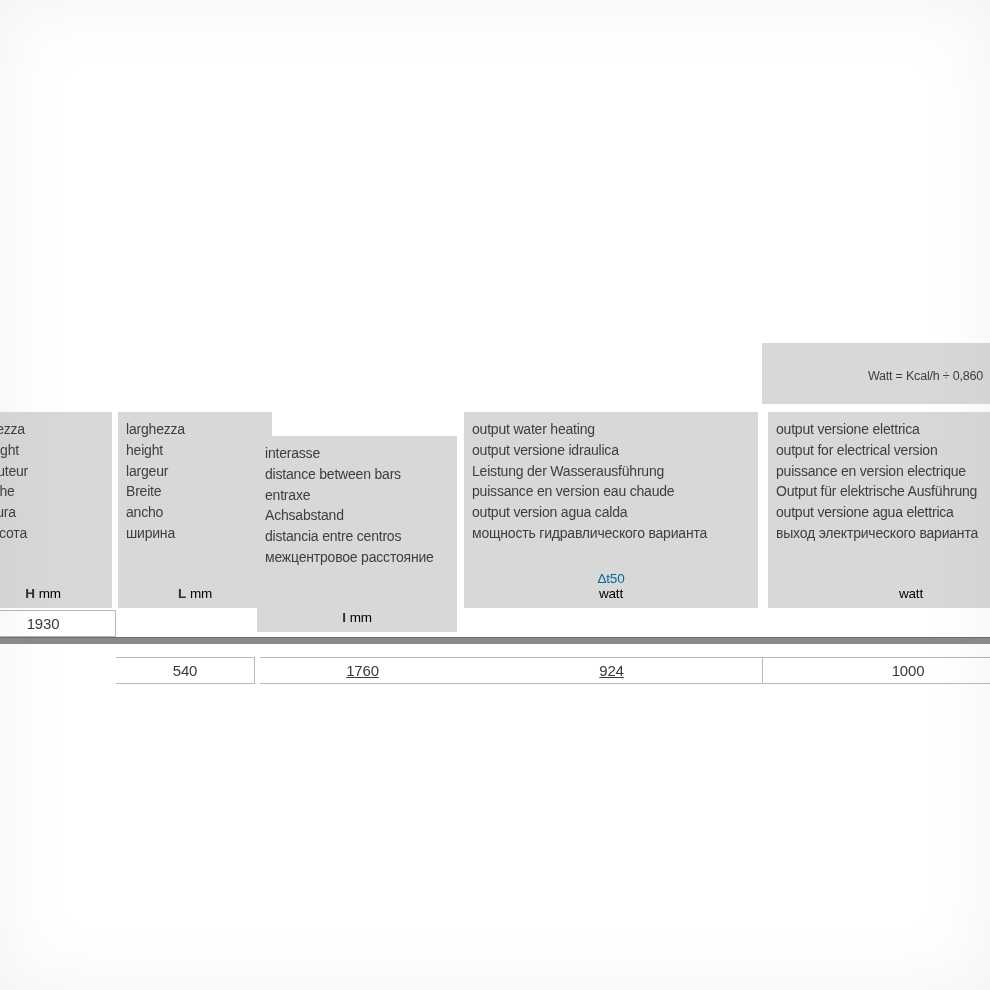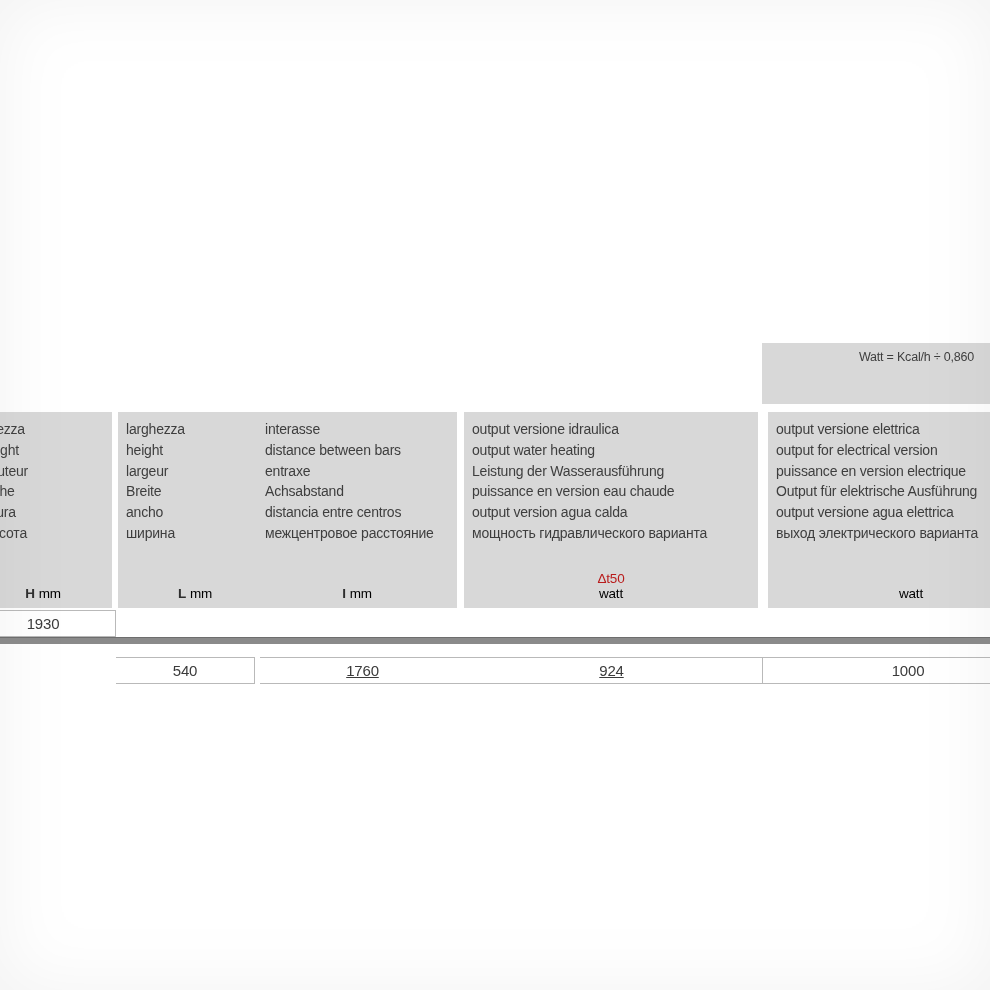"Watt = Kcal/h ÷ 0,860" .formula-box { justify-content: flex-start -> center; padding: 5px 16px 0 0 -> 5px 7px 0 0 }
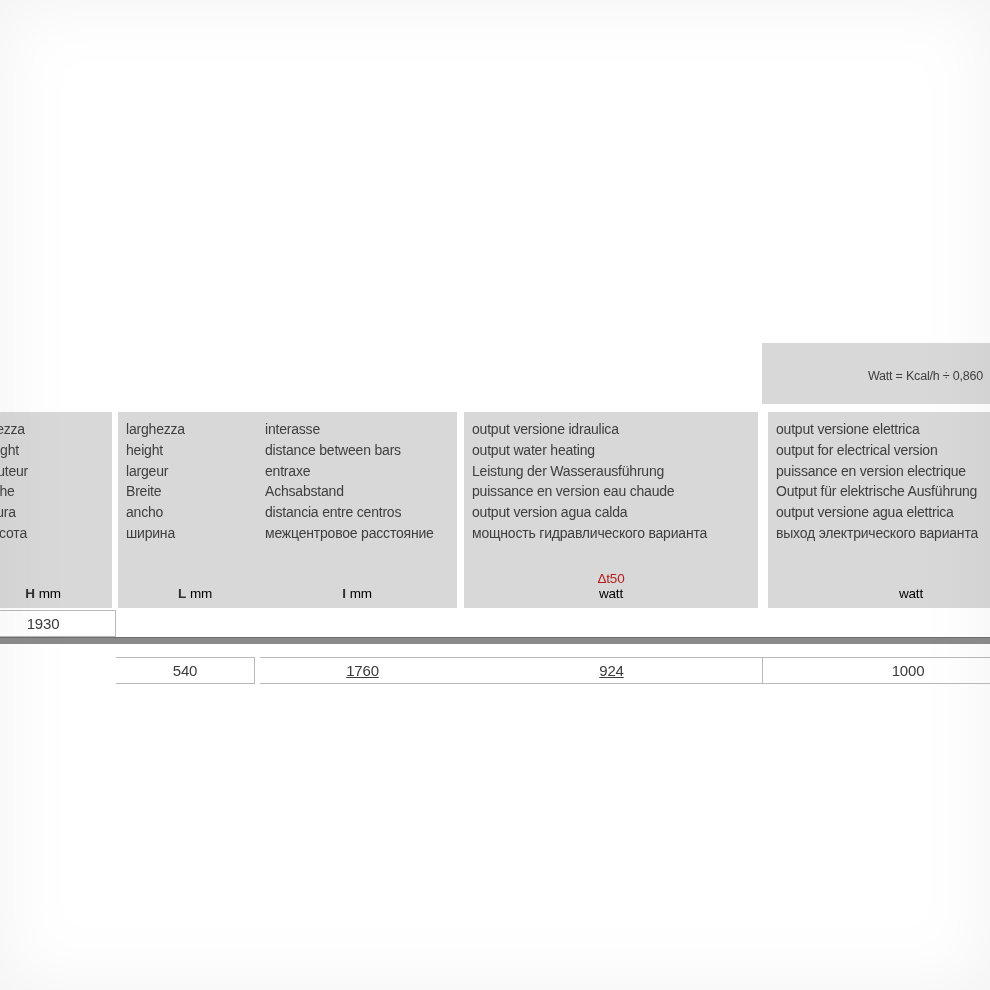"interasse" .c3 { margin-top: none -> 24px }
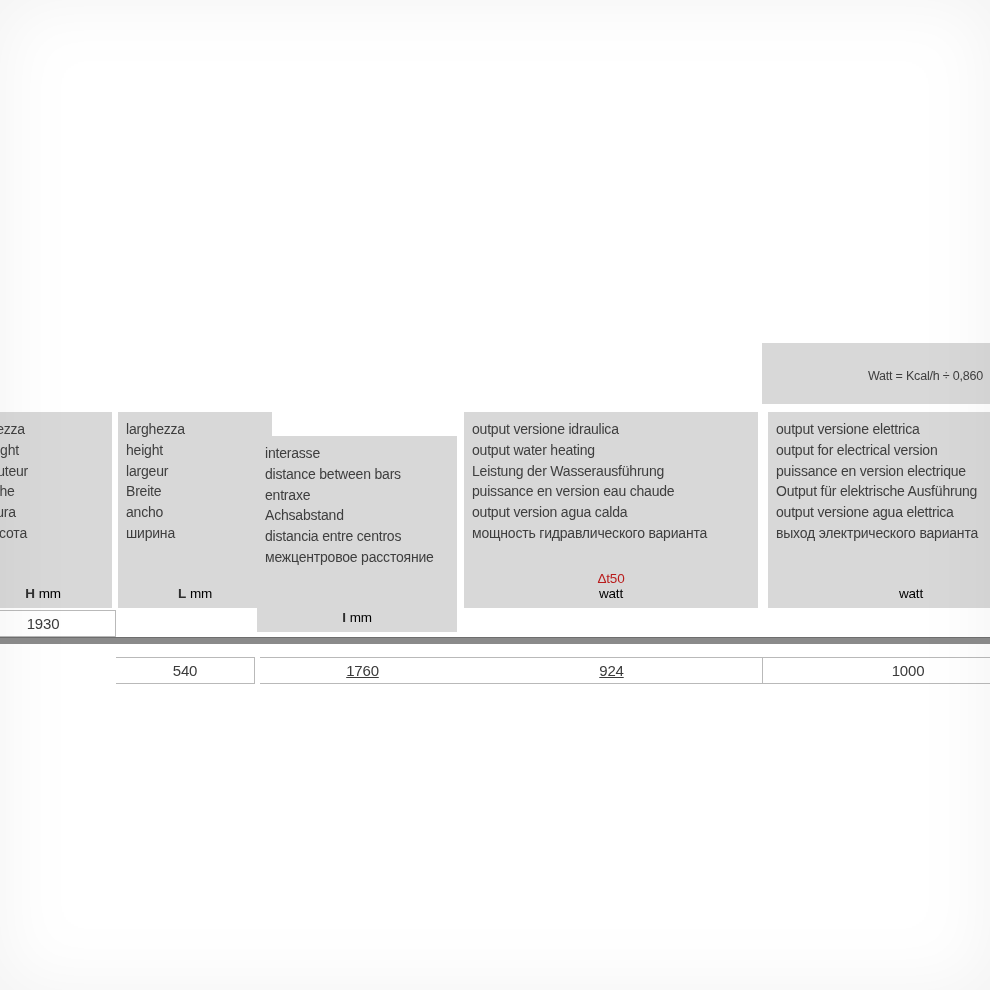"output versione idraulica" div.lang-line { order: before "output water heating" -> after "output water heating" }
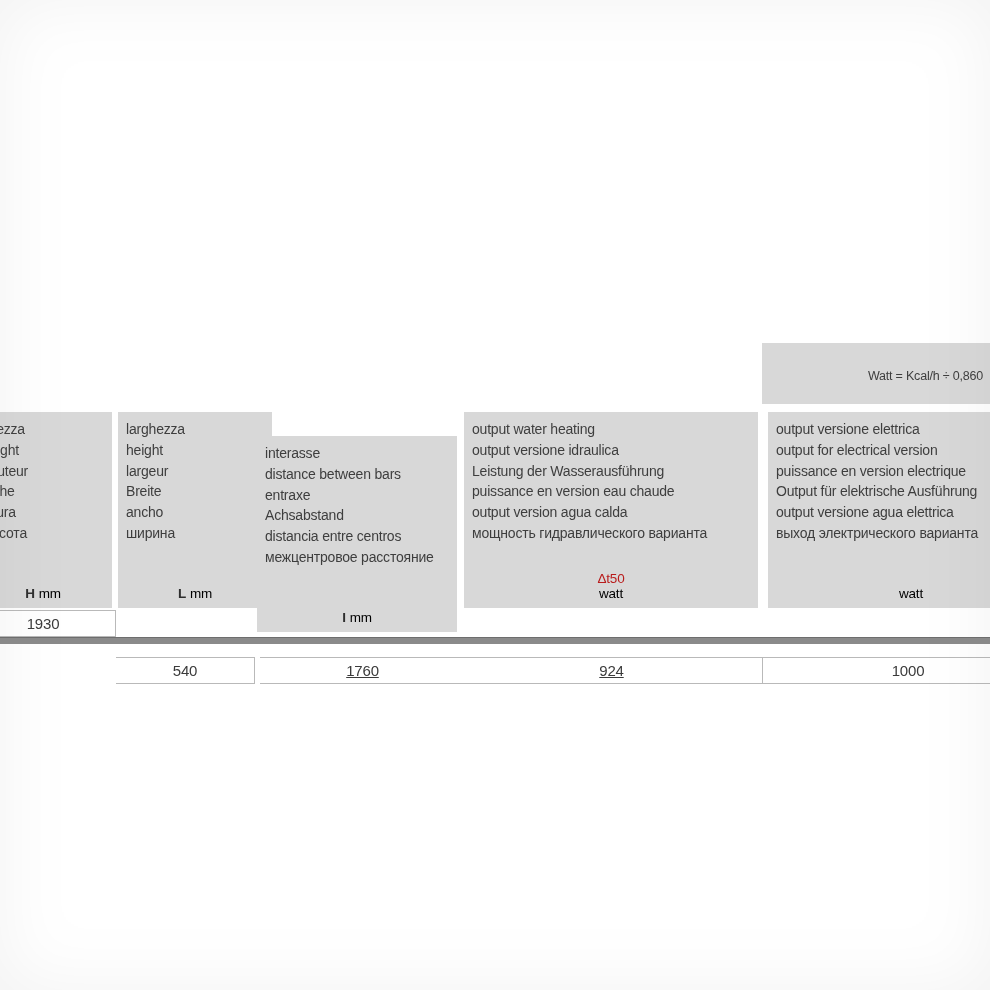"Δt50" .u-top { color: #b91c1c -> #0369a1 }
